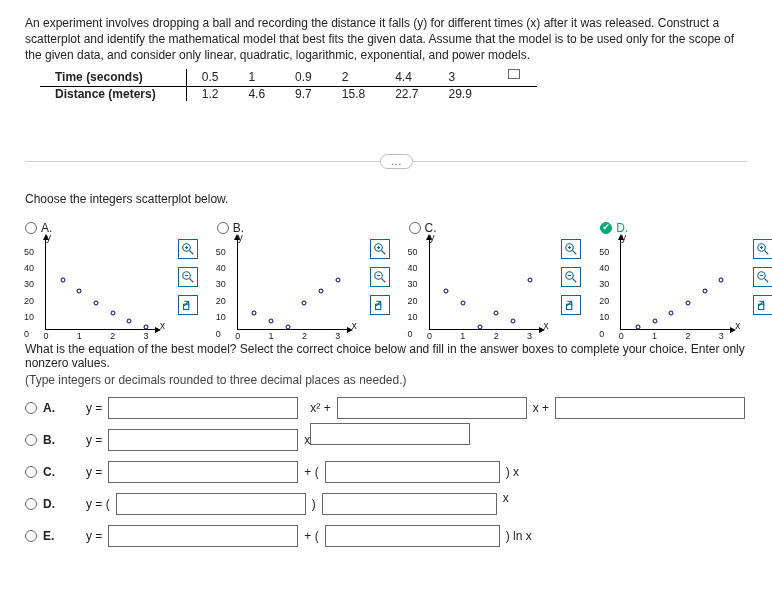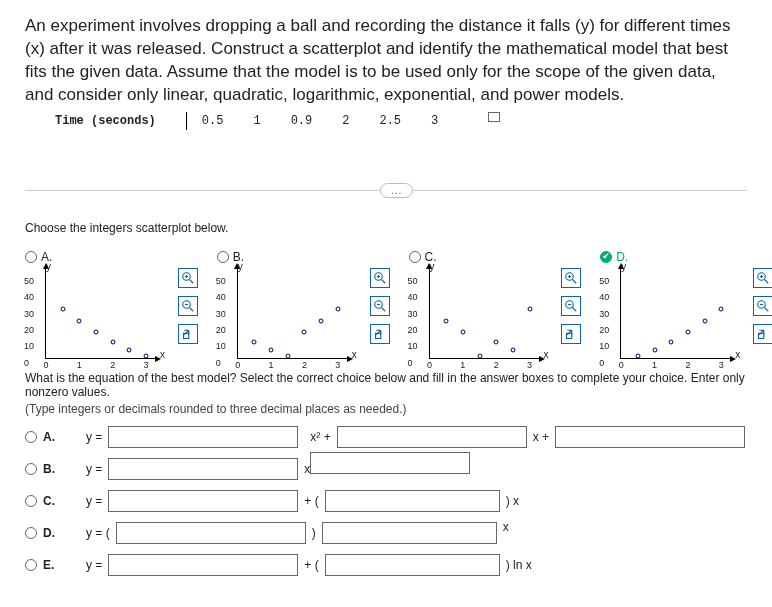"An experiment involves dropping a" .instruction-text { font-size: 17px -> 12px }
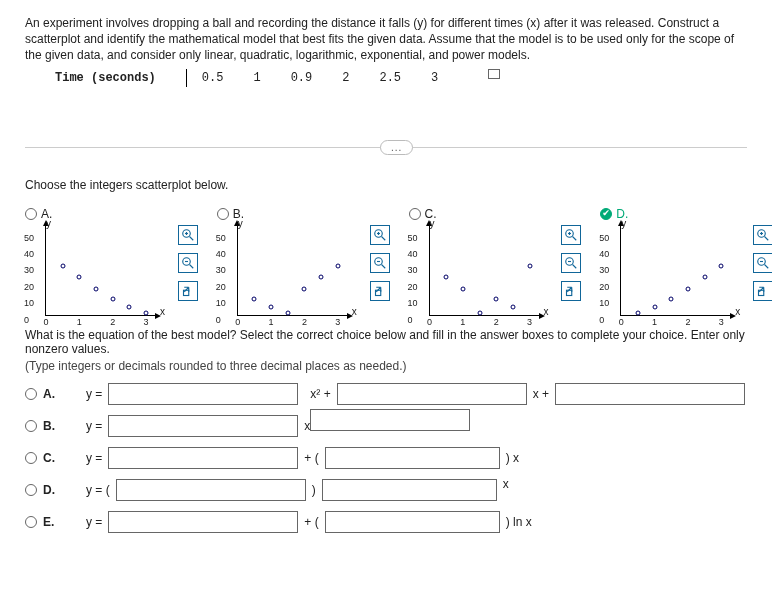"Time (seconds)" .data-table { font-family: Liberation Mono, monospace -> none }
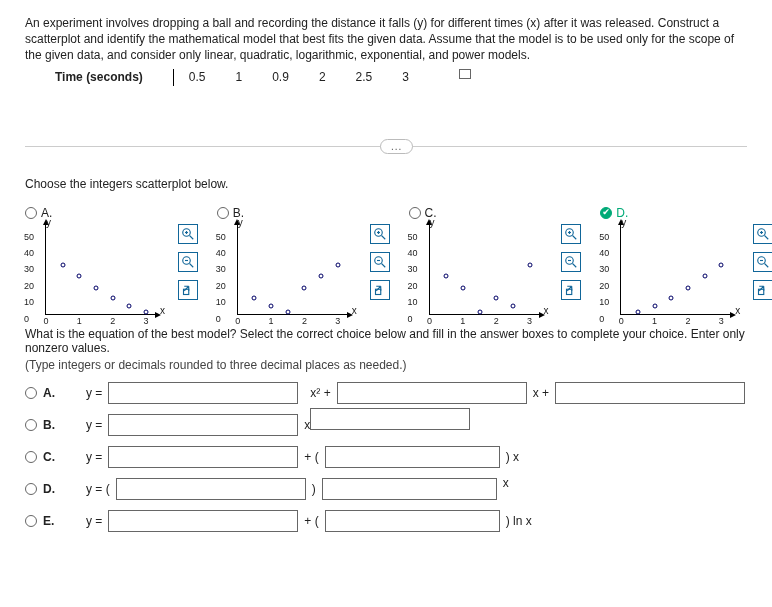"0.5" .data-table td, .data-table th { text-align: right -> left }
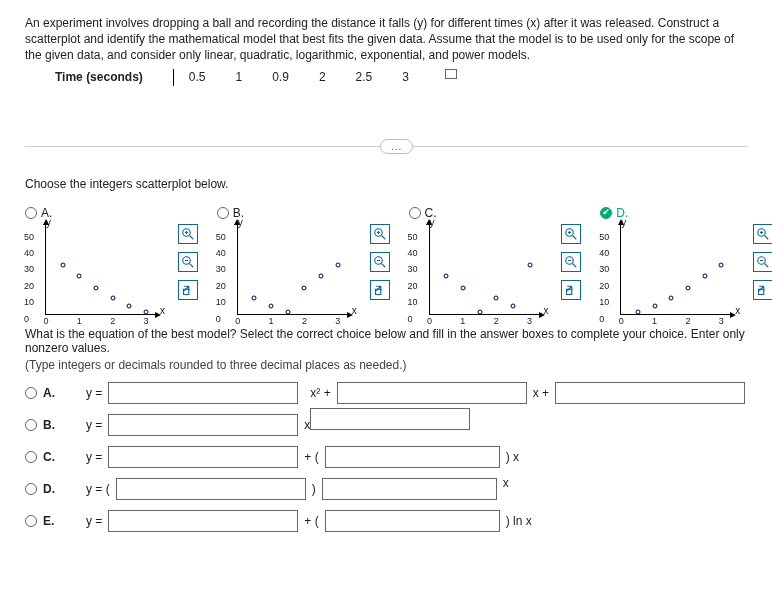"2.5" td { text: 2.5 -> 4.4 }
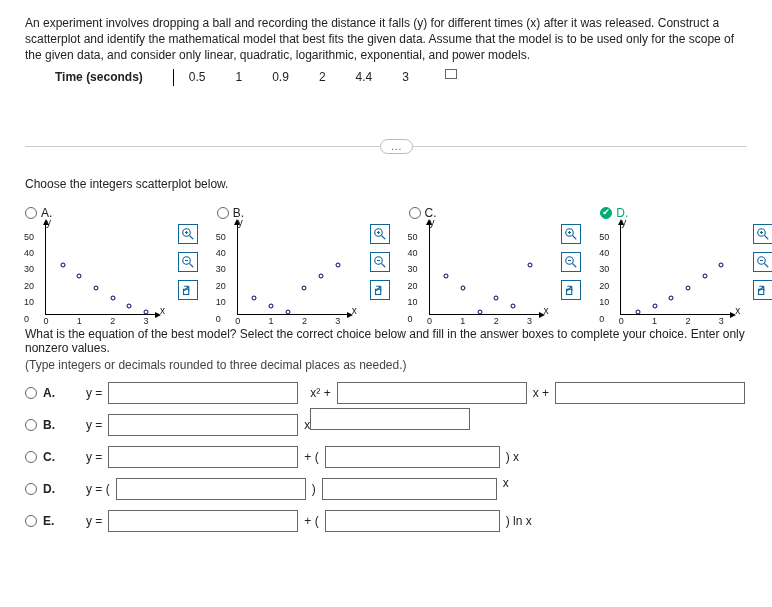"Distance (meters)" tr { html: none -> <tr> <td>Distance (meters)</td> <td>1.2</td> <td>4.6</td> <td>9.7</td> <td>15.8</td> <td>22.7</td> <td>29.9</td> <td></td> </tr> }
